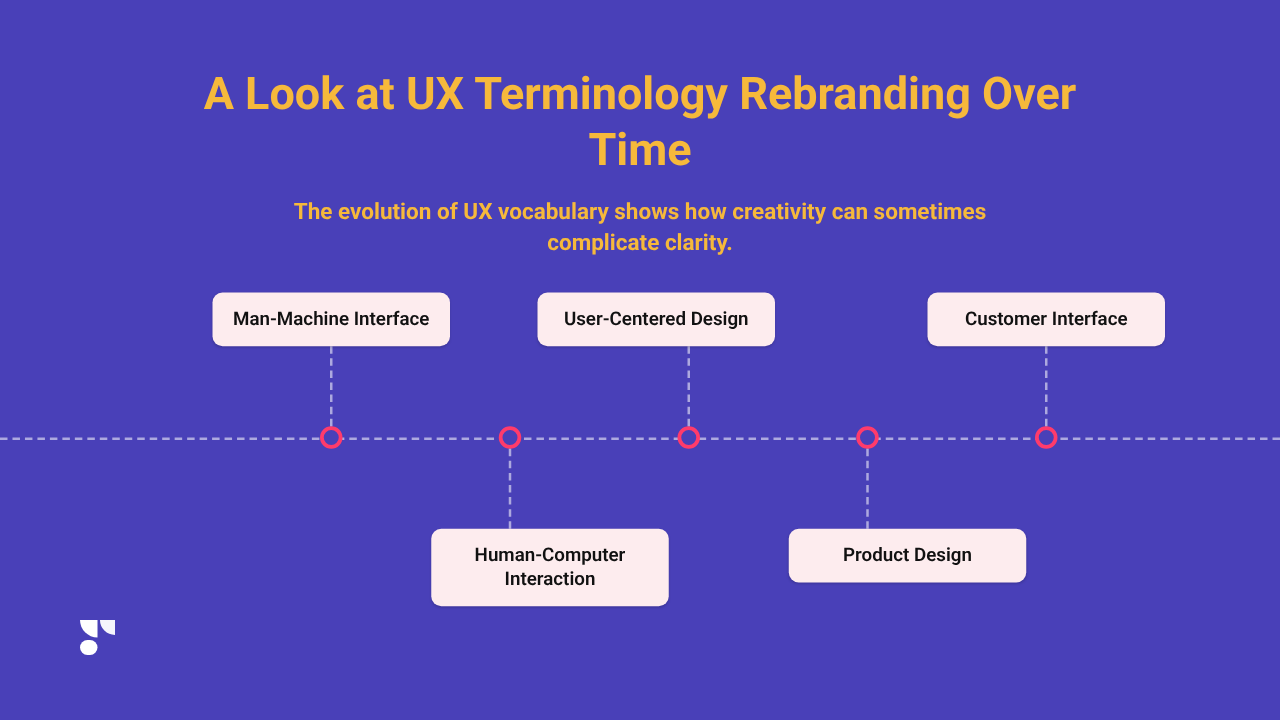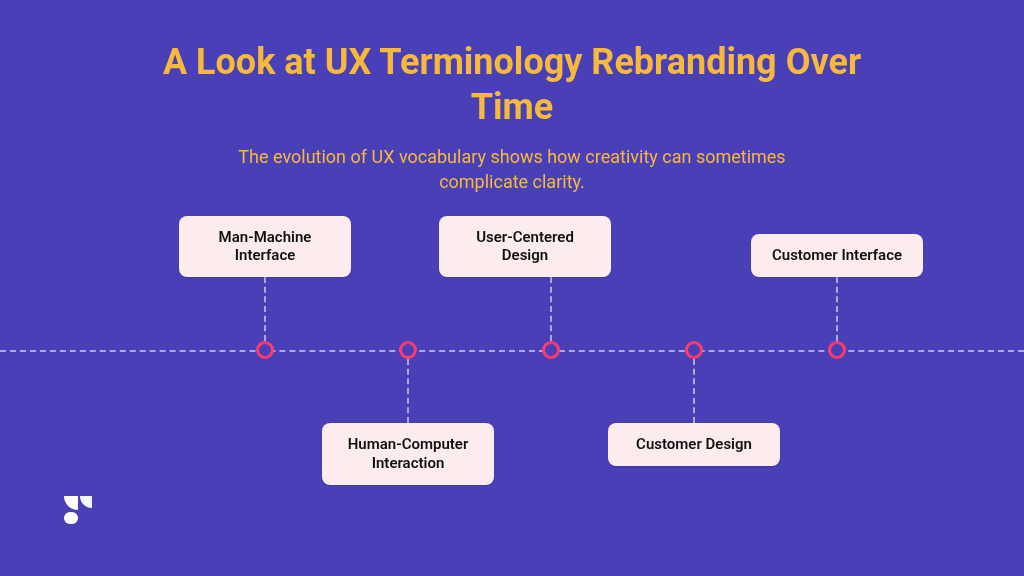"A Look at UX Terminology" .title { margin: 0 auto -> 13px auto }
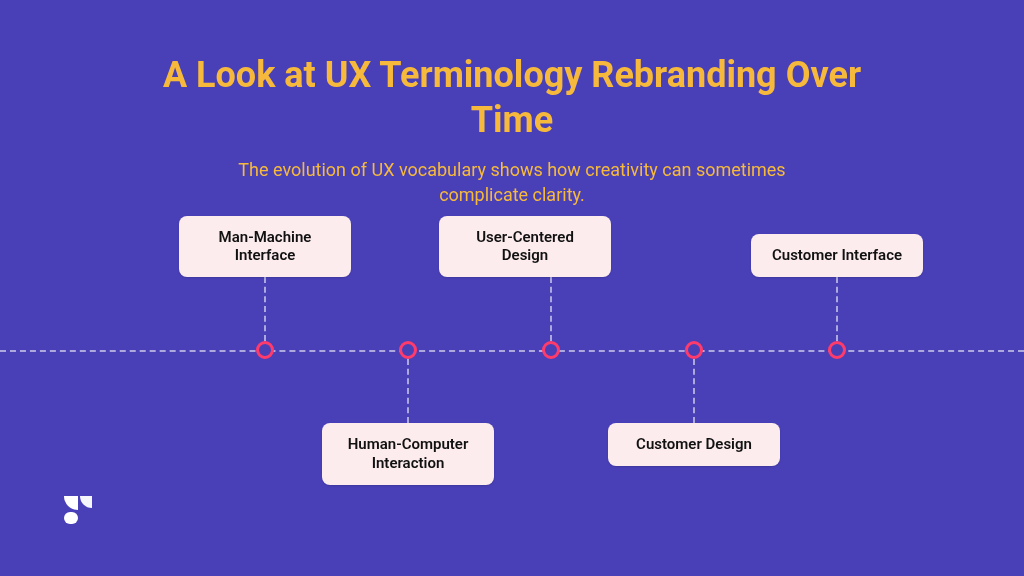"The evolution of UX vocabulary" .subtitle { font-weight: 400 -> 700 }
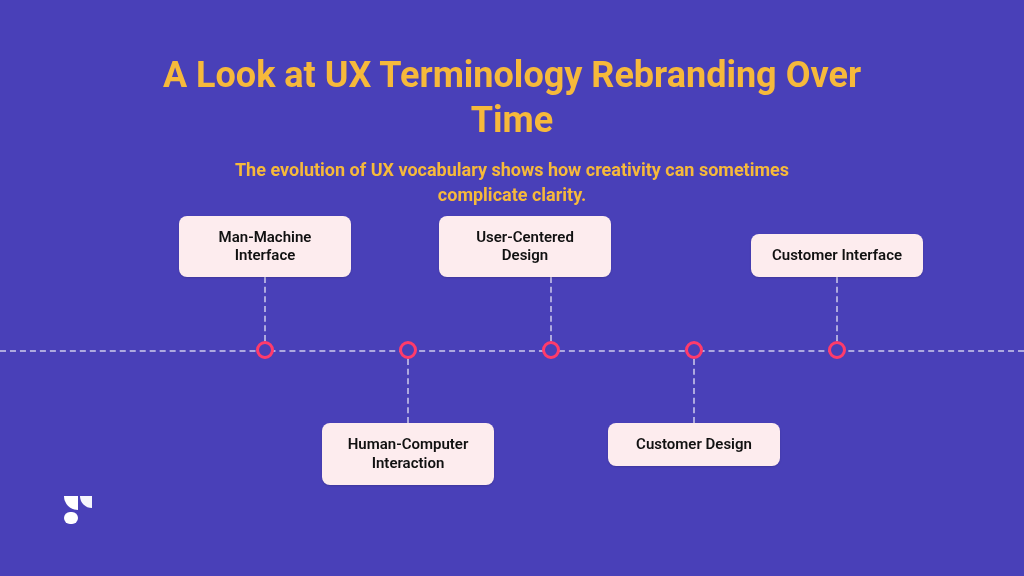"Man-Machine Interface" .card { width: 172px -> 190px }
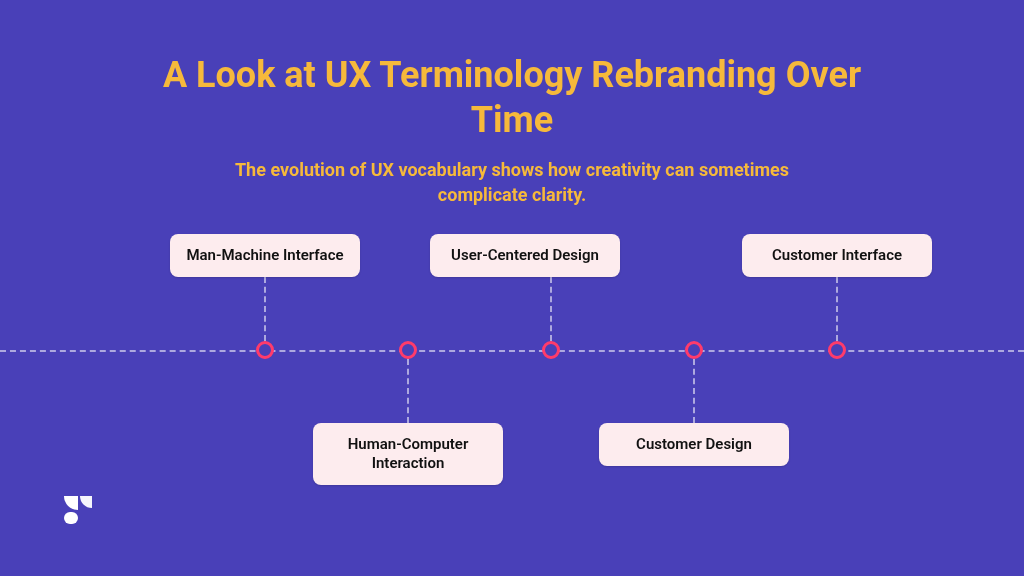"Human-Computer Interaction" .card.down { margin-left: none -> 32px }
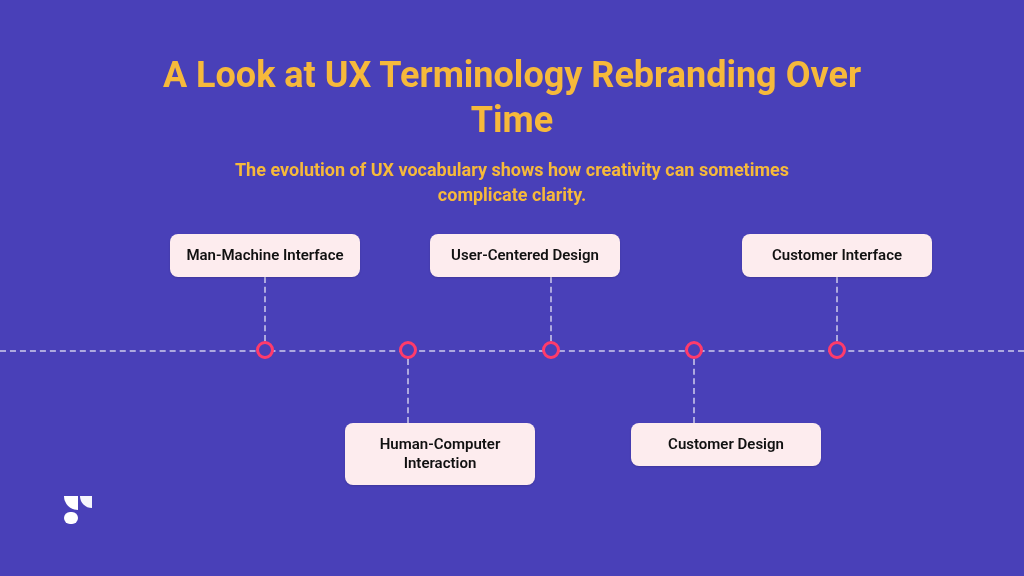"Customer Design" span { text: Customer -> Product }
